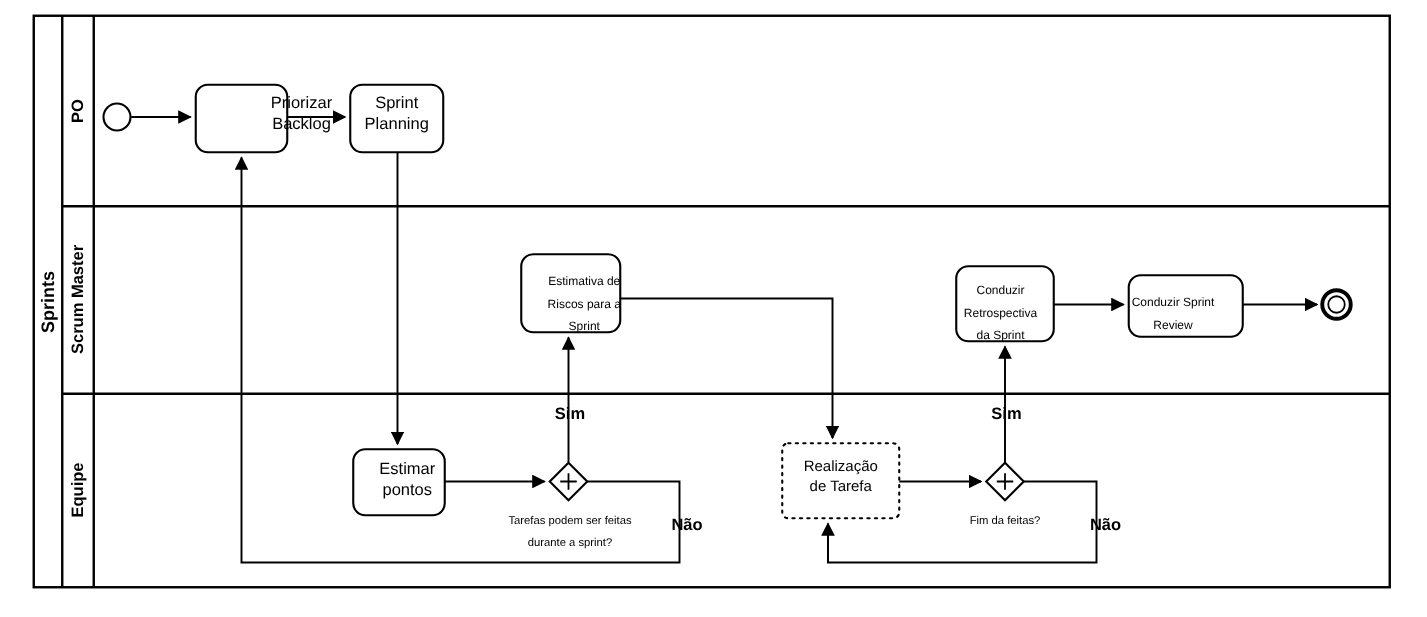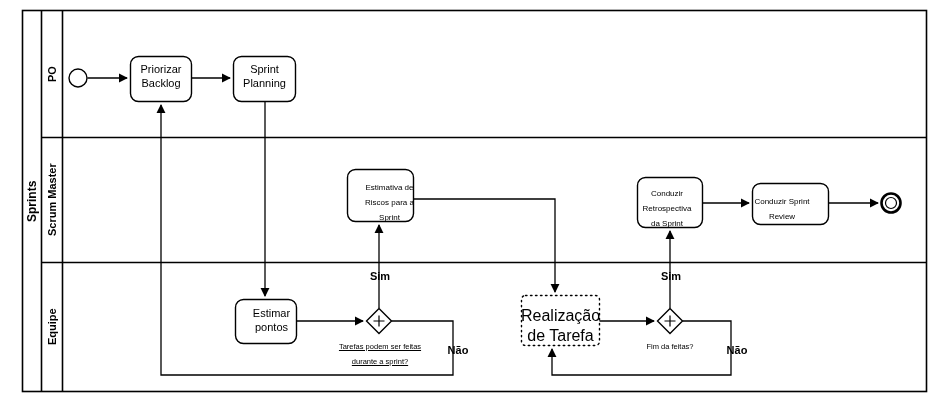"Priorizar" div.txt { padding-left: none -> 40px }
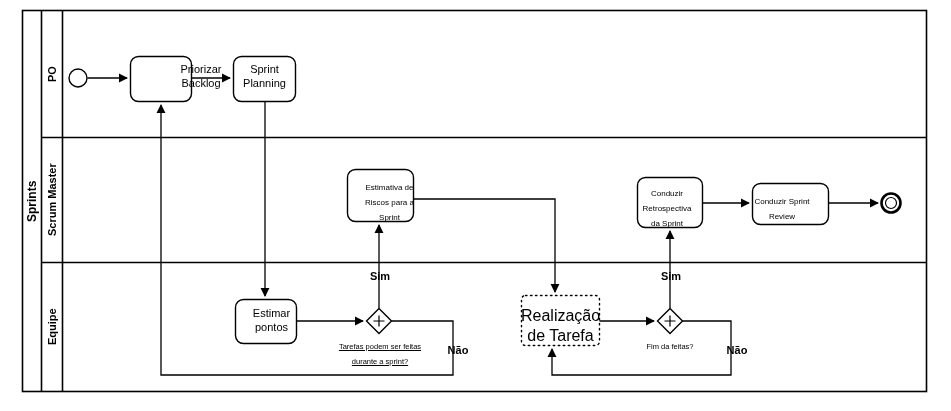"Realização" div.txt { font-size: 16px -> 10px }
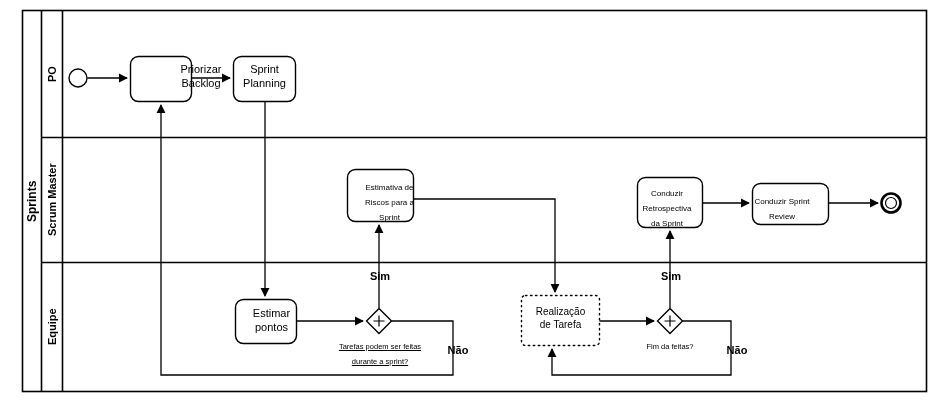"Tarefas podem ser feitas" div.txt { text-decoration: underline -> none }
